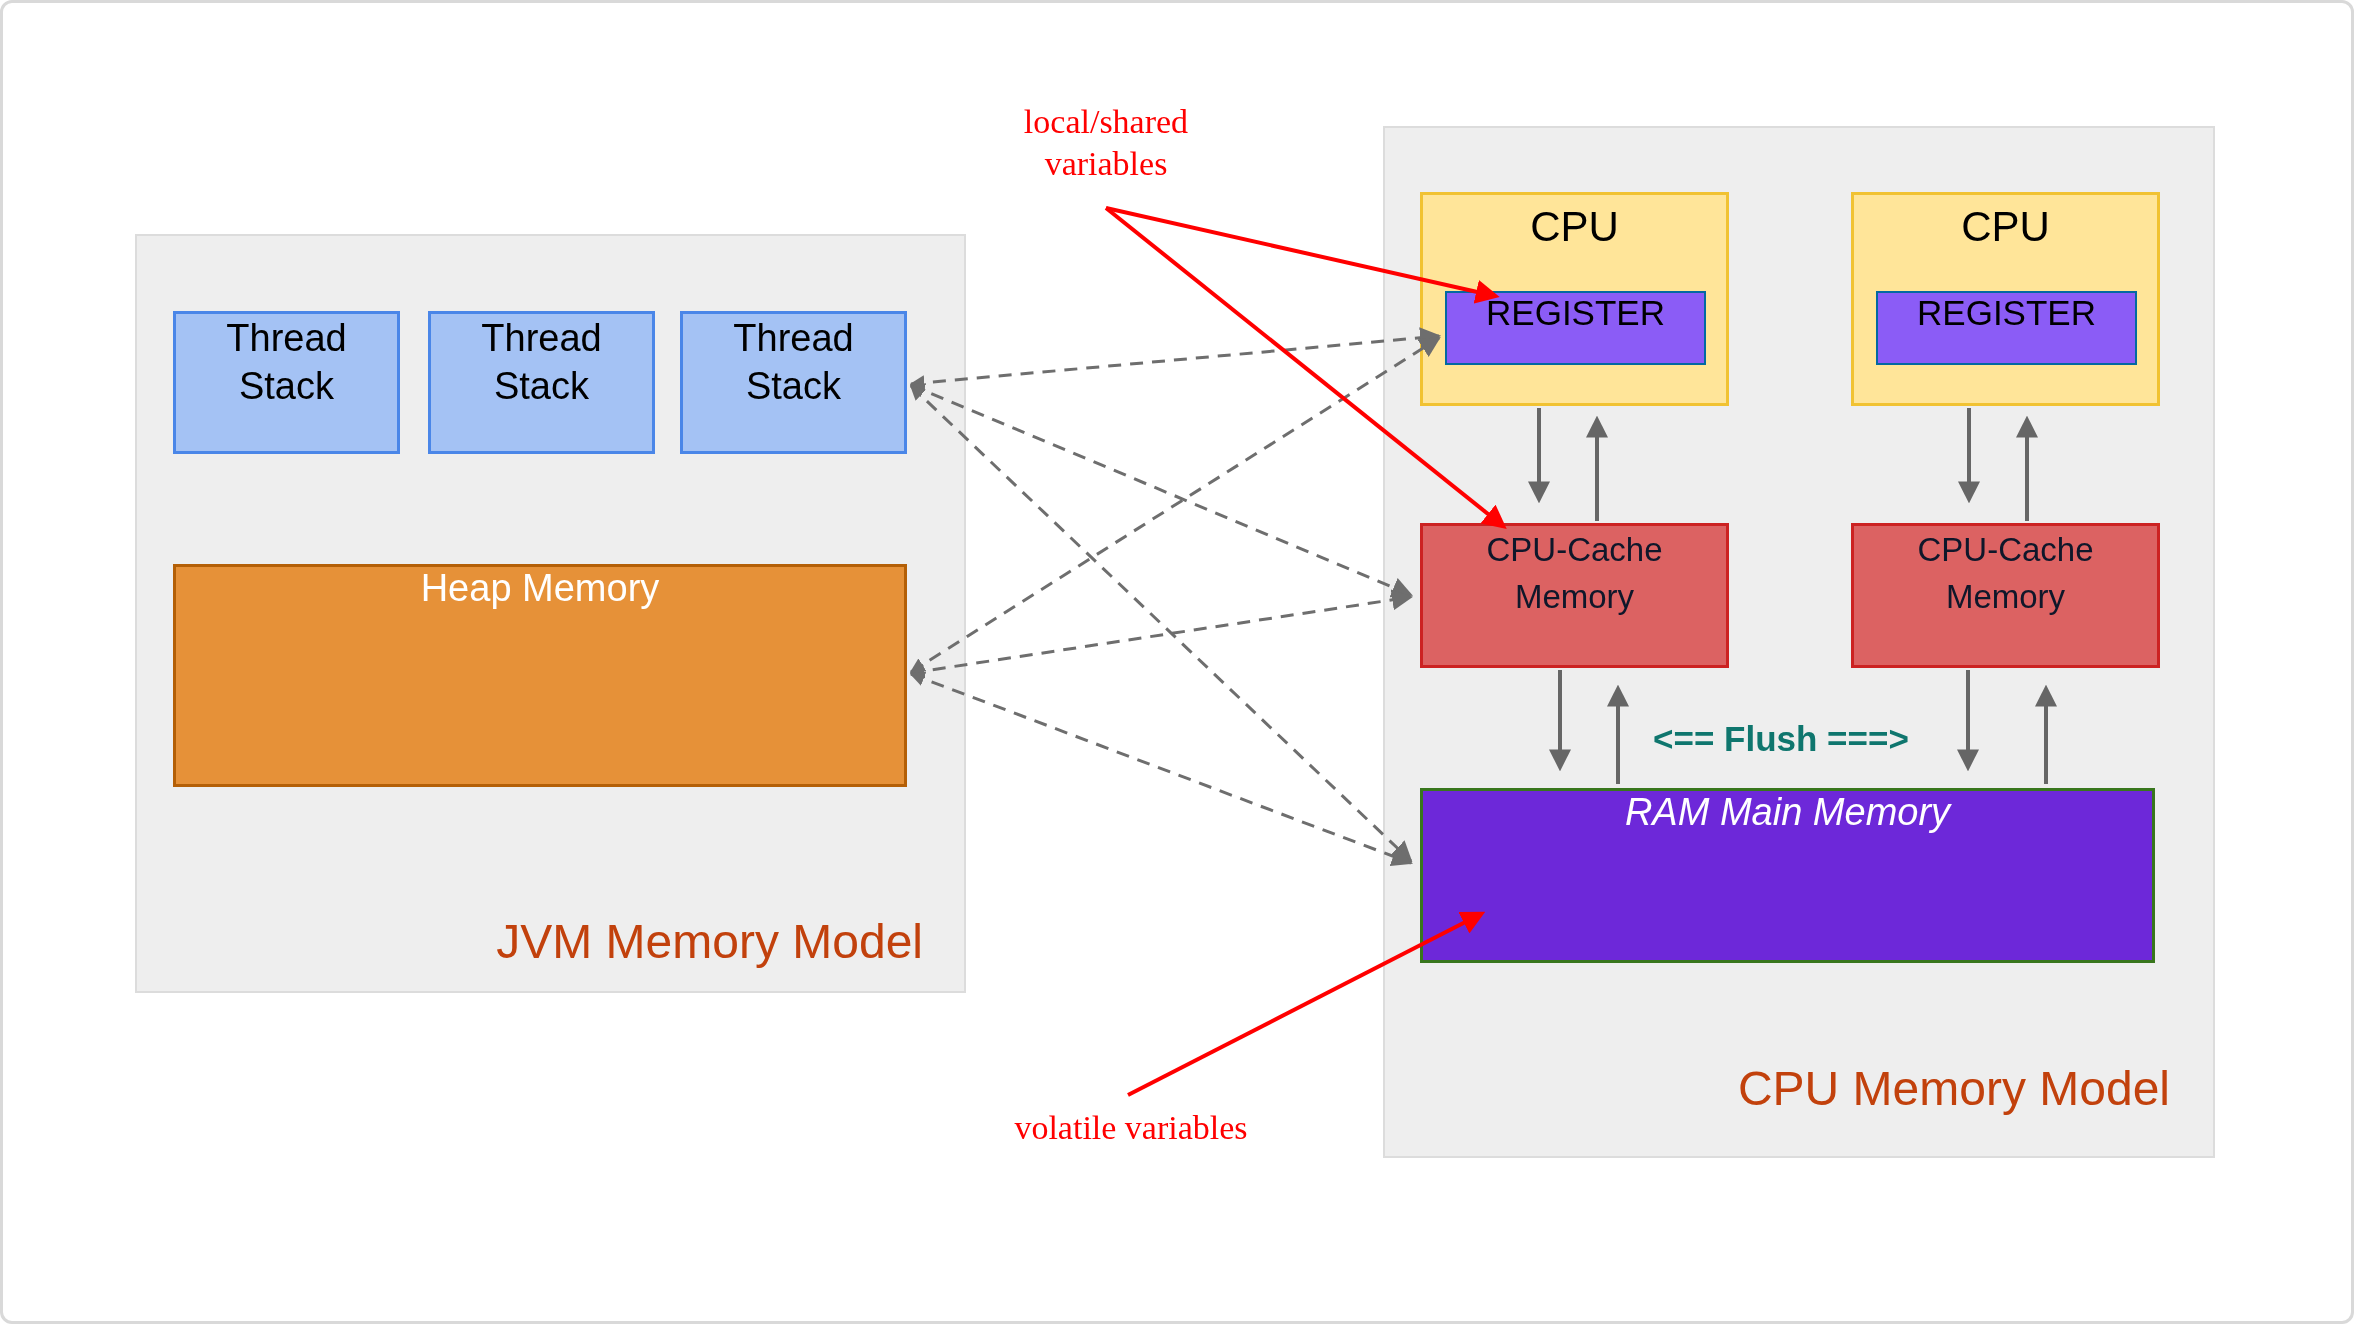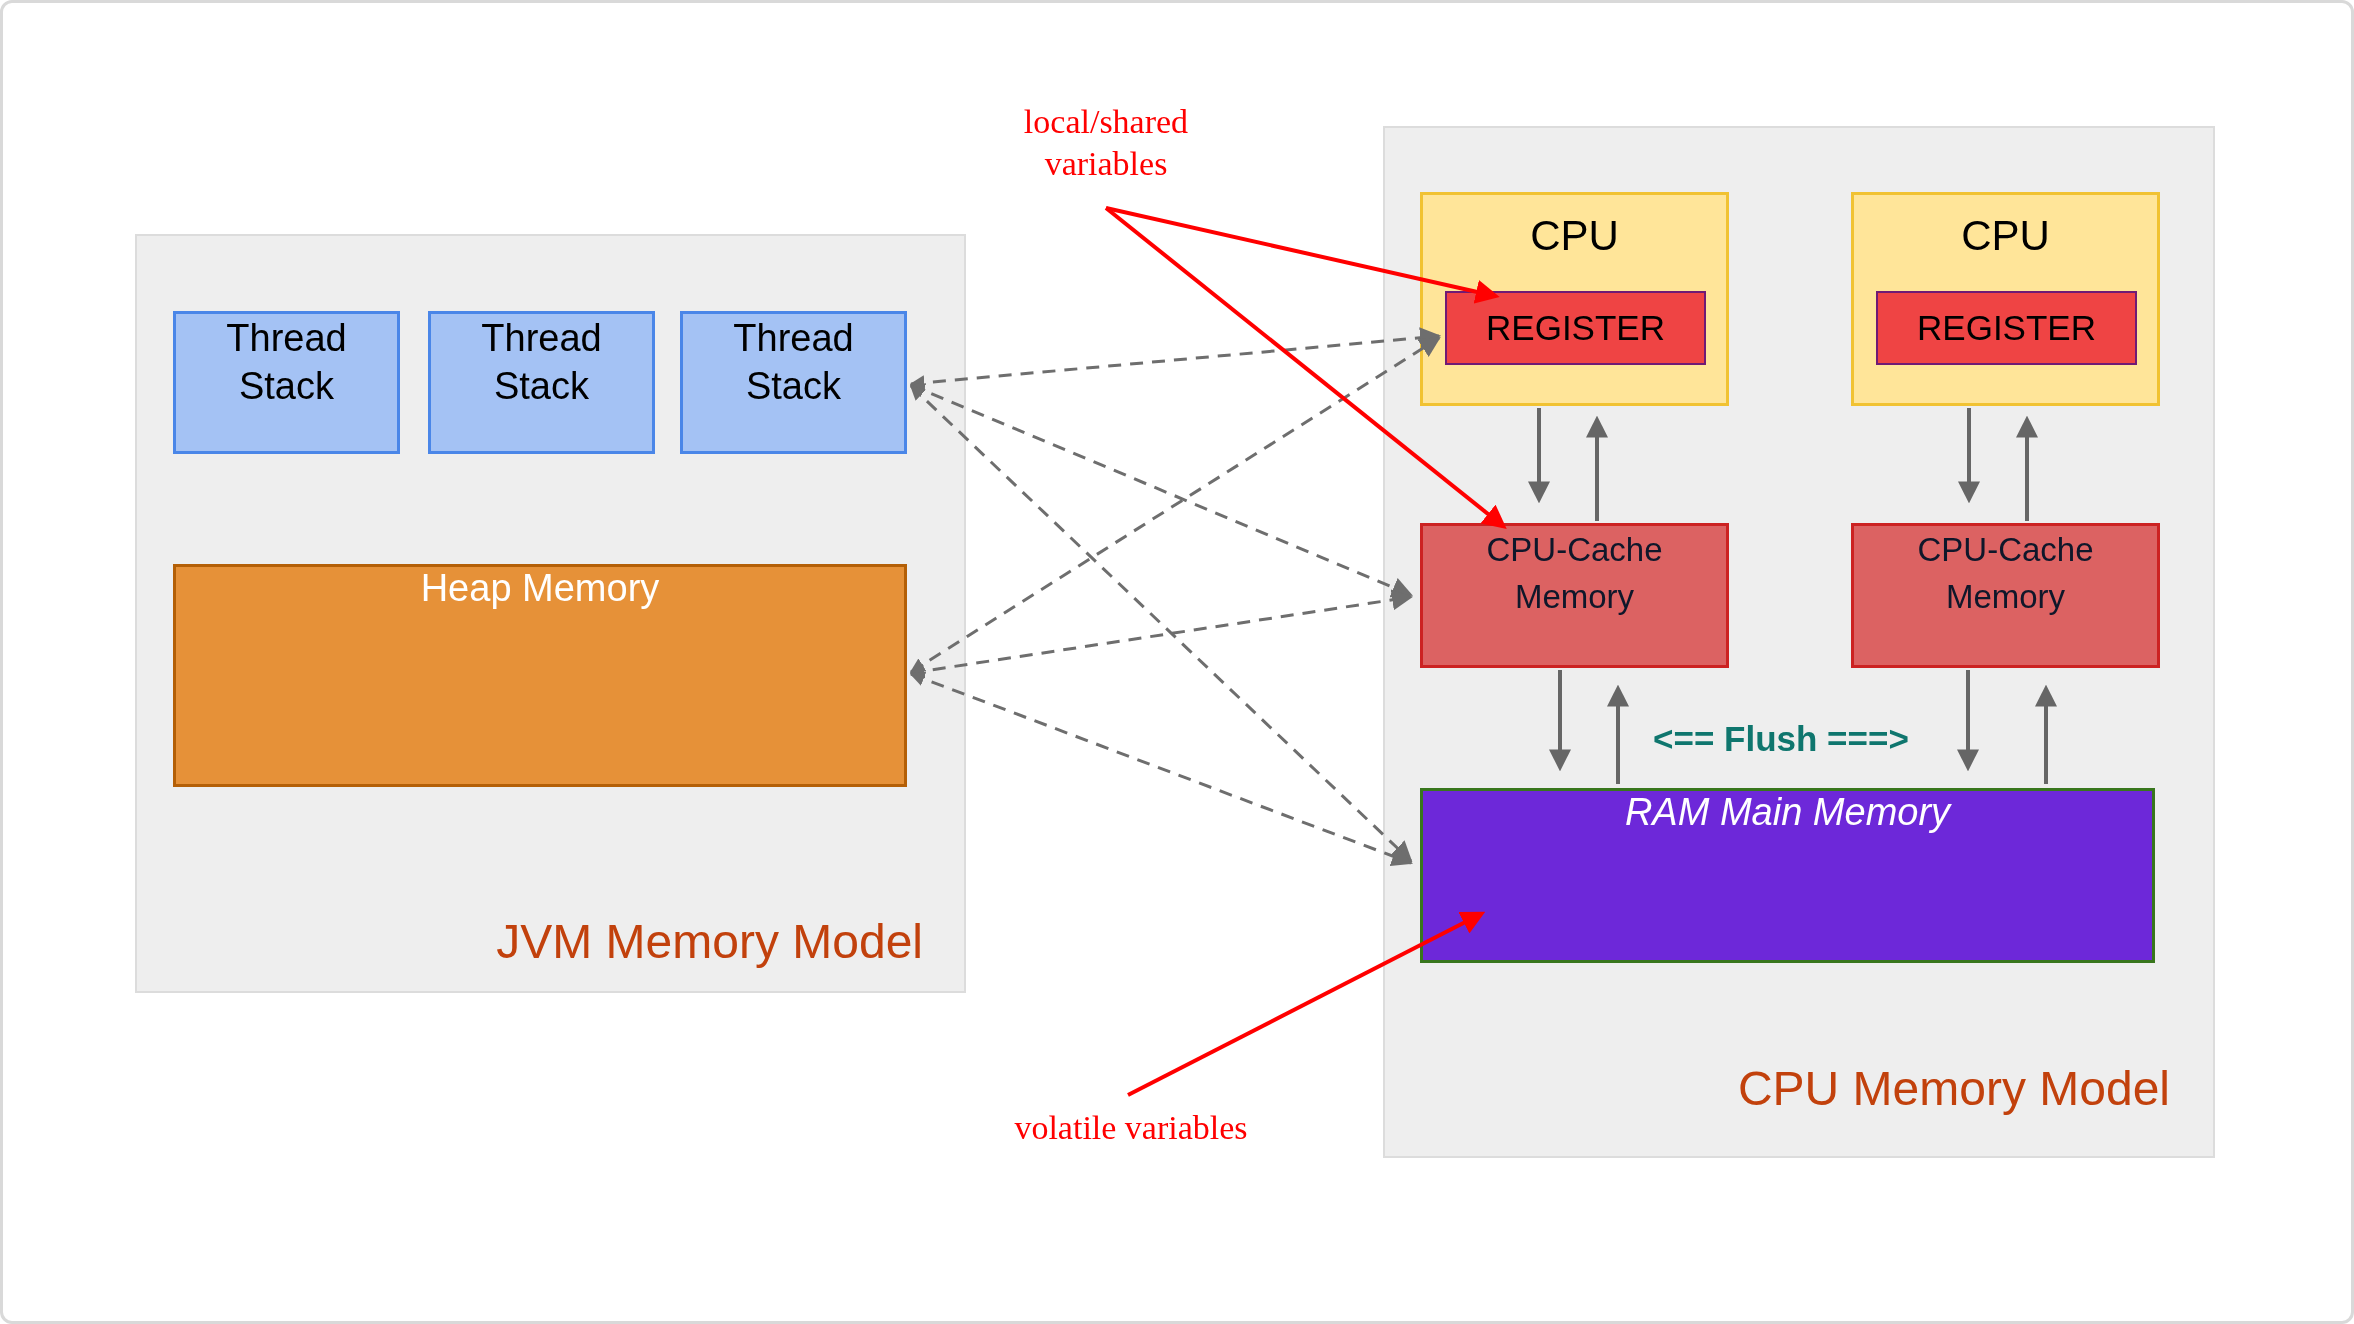"CPU" .cpu-label { margin-top: 17px -> 8px }
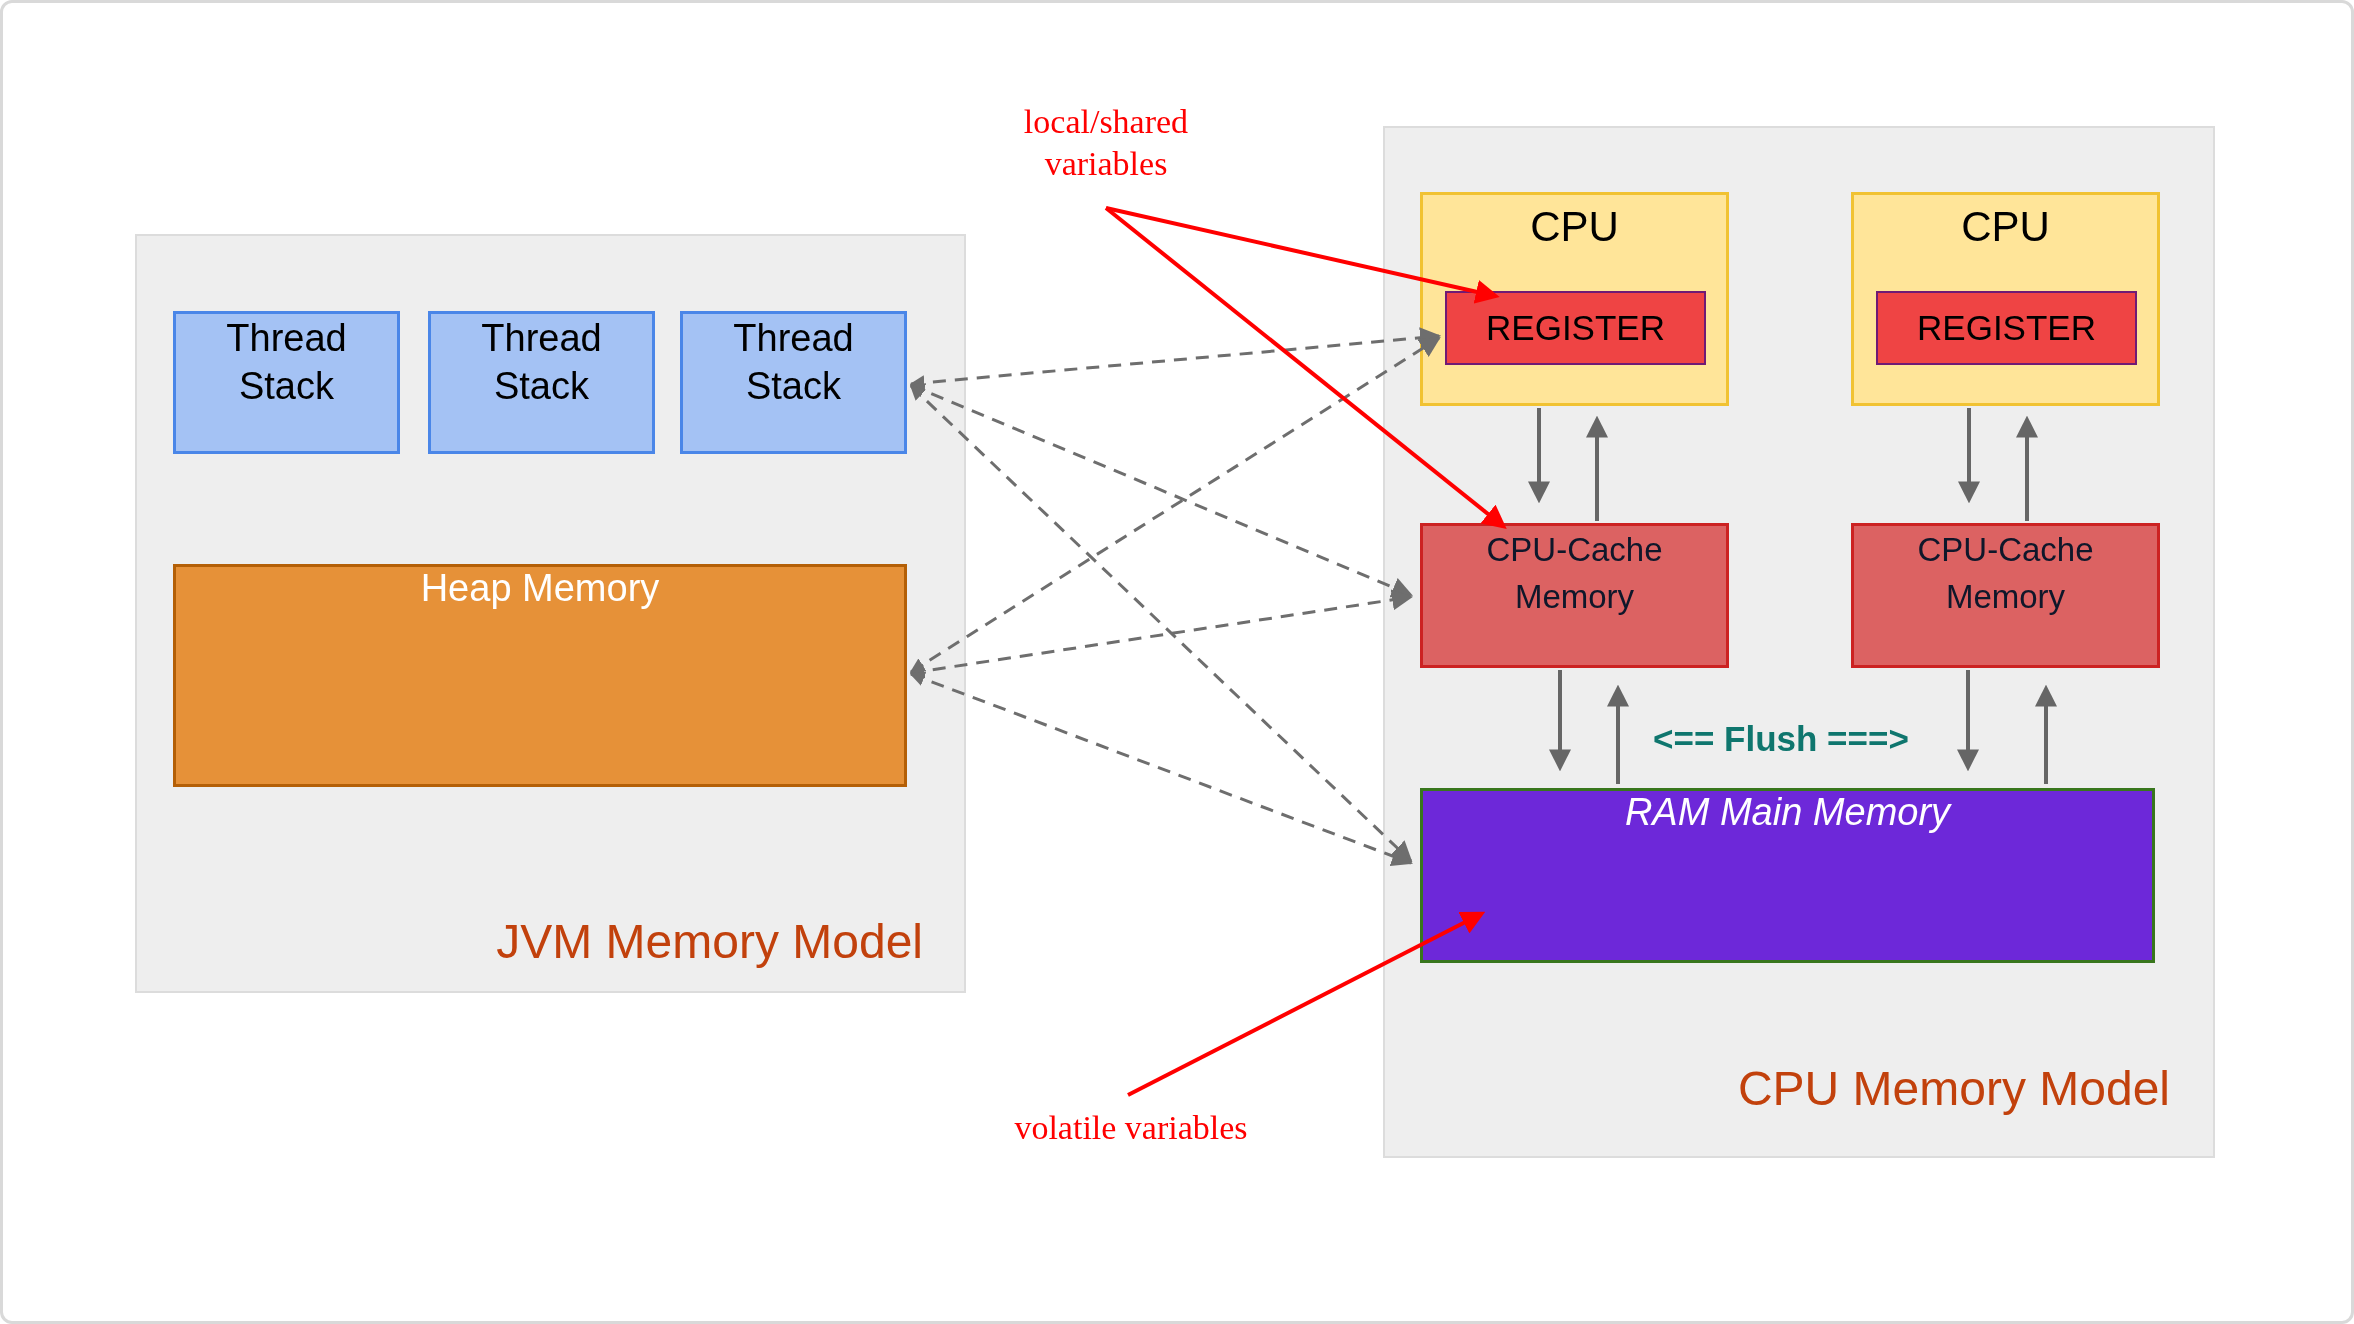"REGISTER" .register { align-items: center -> flex-start; background: #ef4444 -> #8b5cf6; border: 2px solid #701a75 -> 2px solid #0369a1 }
